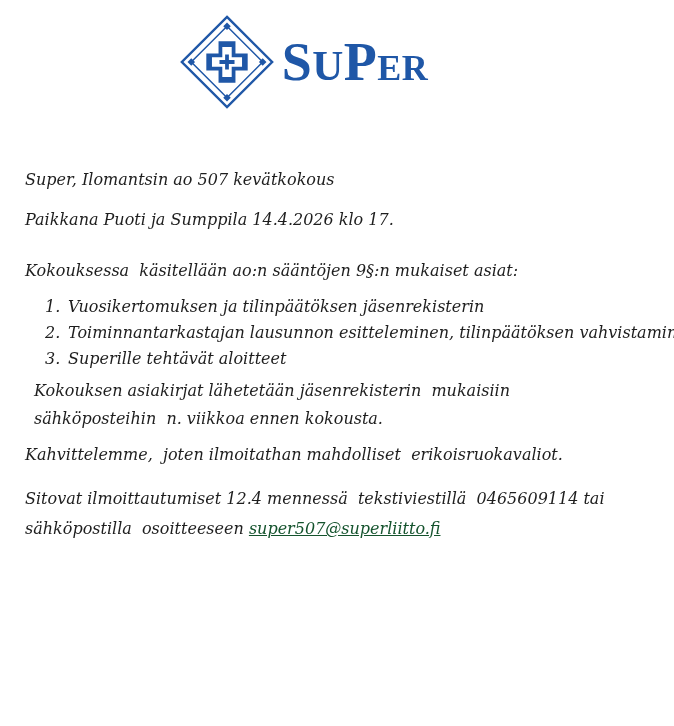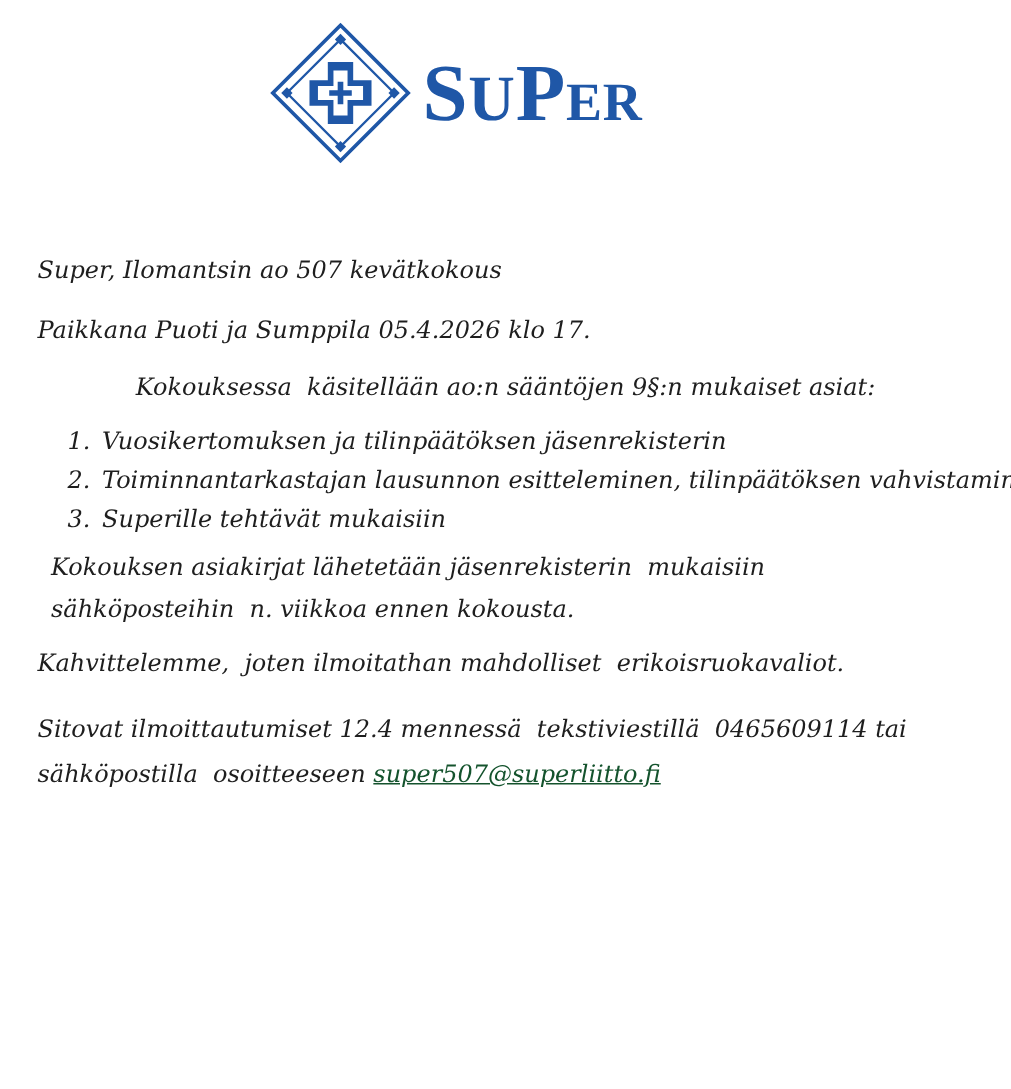"Paikkana Puoti ja Sumppila 05.4.2026" div.para { text: 05.4.2026 -> 14.4.2026 }
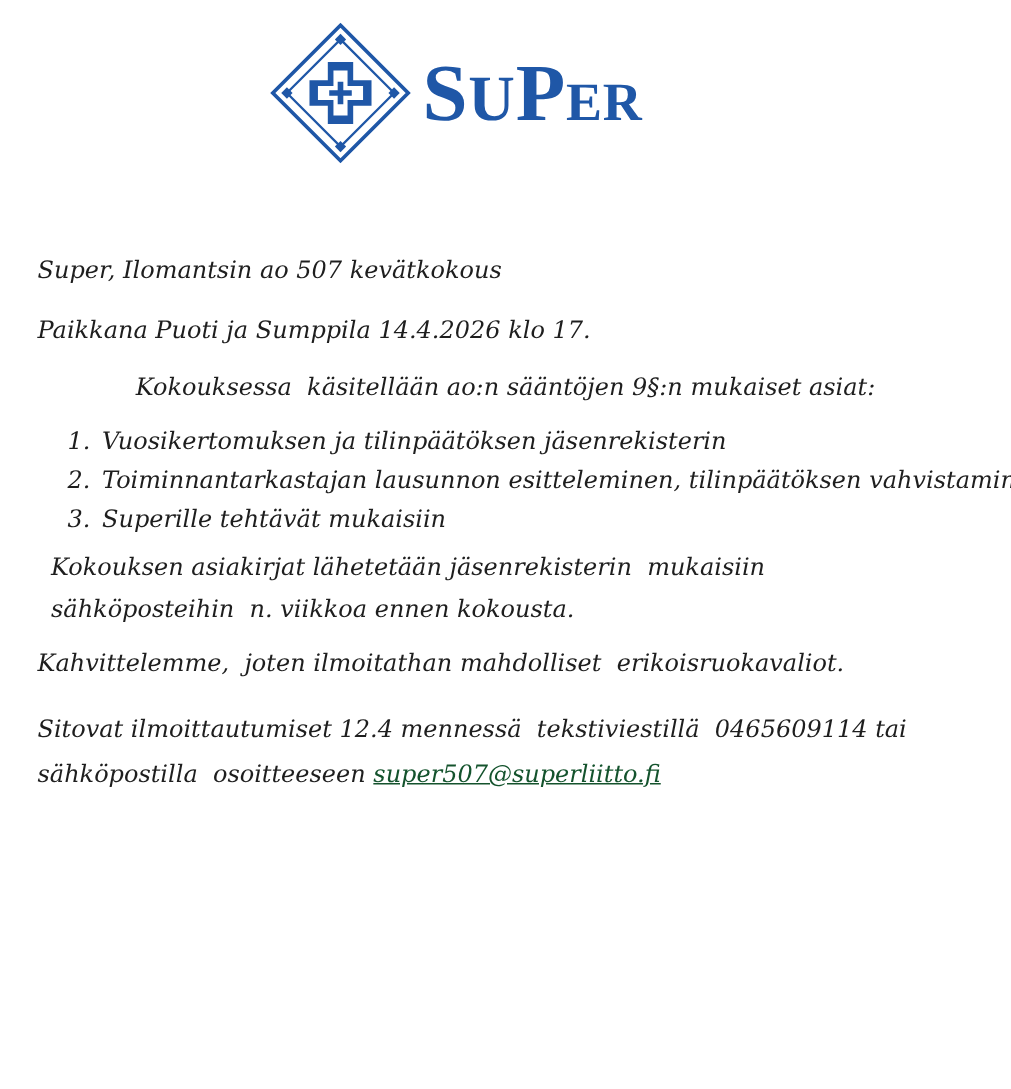"Kokouksessa käsitellään ao:n sääntöjen" .p-lead { margin-top: 10px -> 23px; text-align: center -> none }
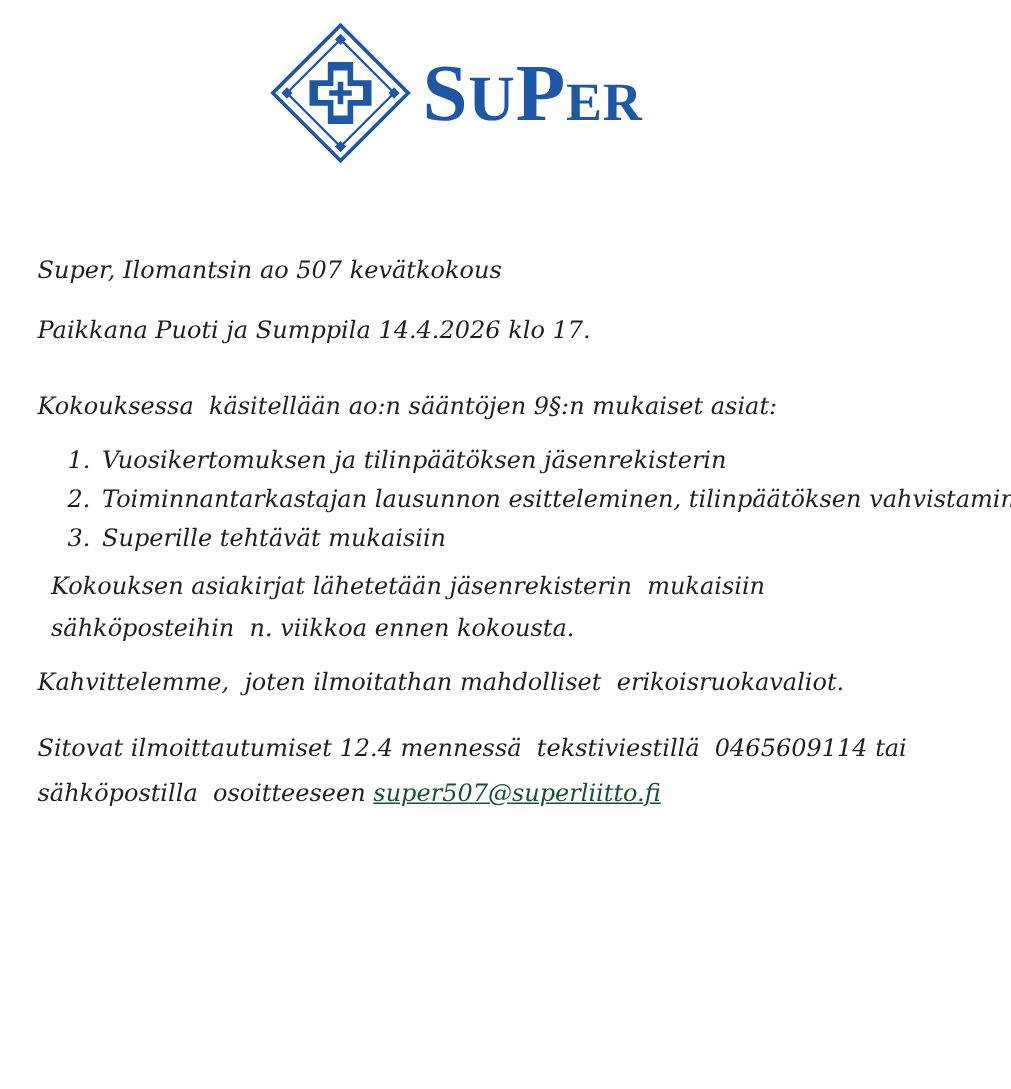"Superille tehtävät mukaisiin" span.agenda-text { text: mukaisiin -> aloitteet }
